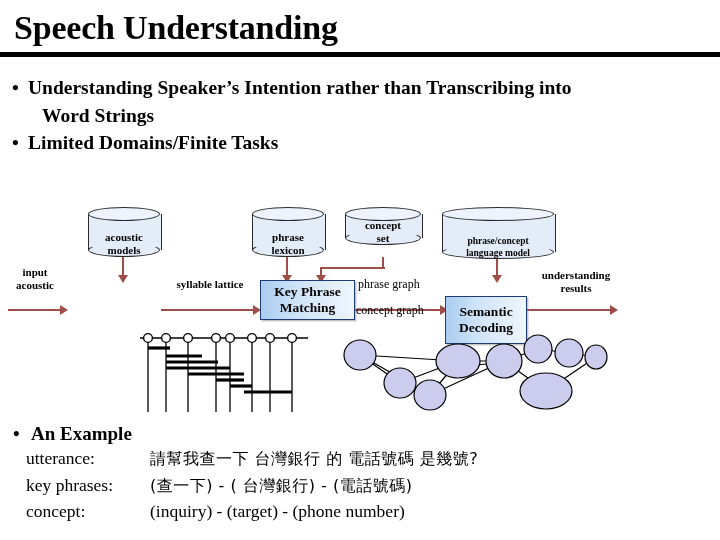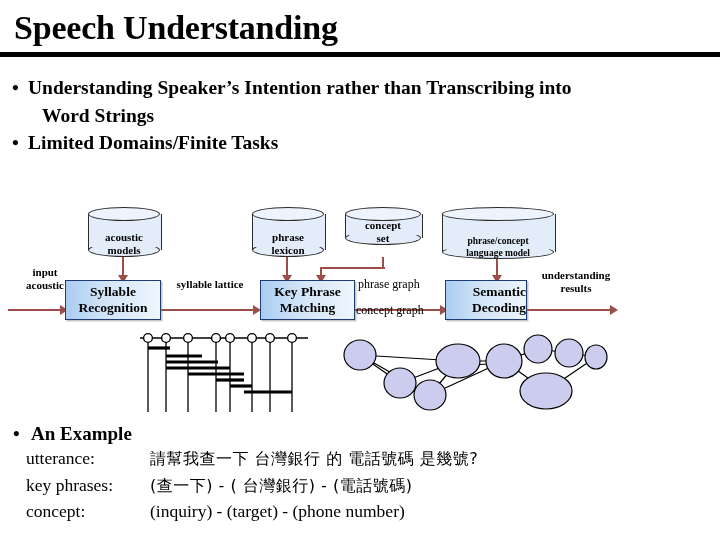"input" div.edge-label { left: 14px -> 4px }
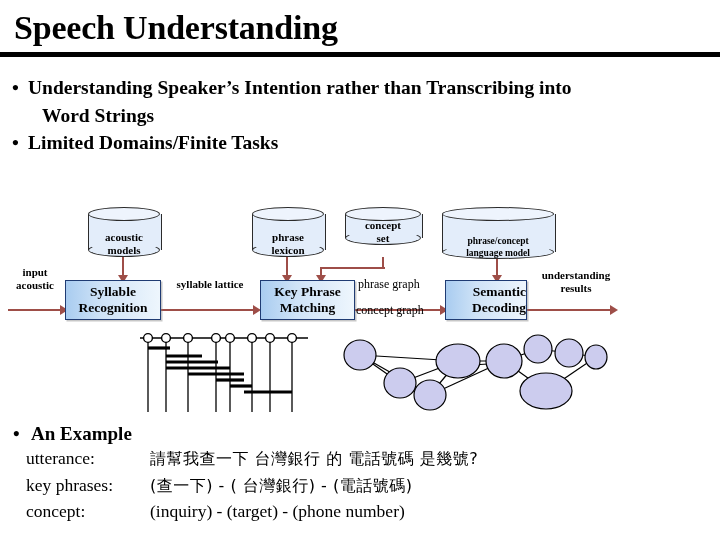"Syllable" div.proc-box { html: <div> <span>Syllable</span> <span>Recognition</span> </div> -> none }
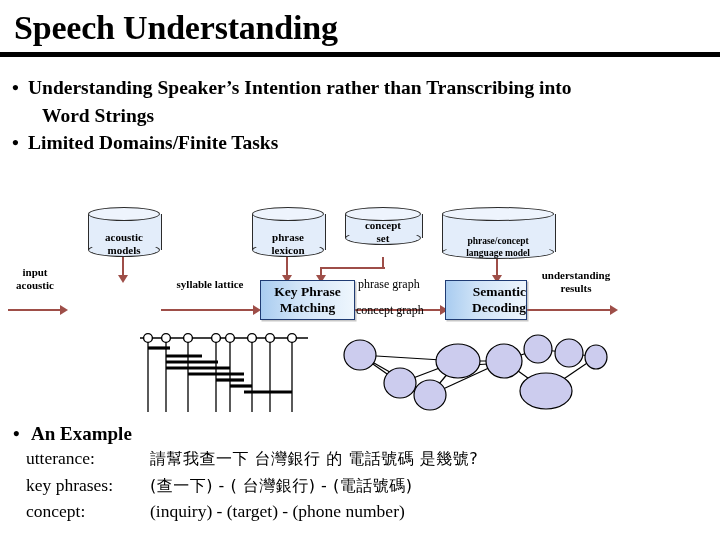"Semantic" div.proc-box { align-items: flex-end -> none; height: 40px -> 48px; top: 280px -> 296px }
